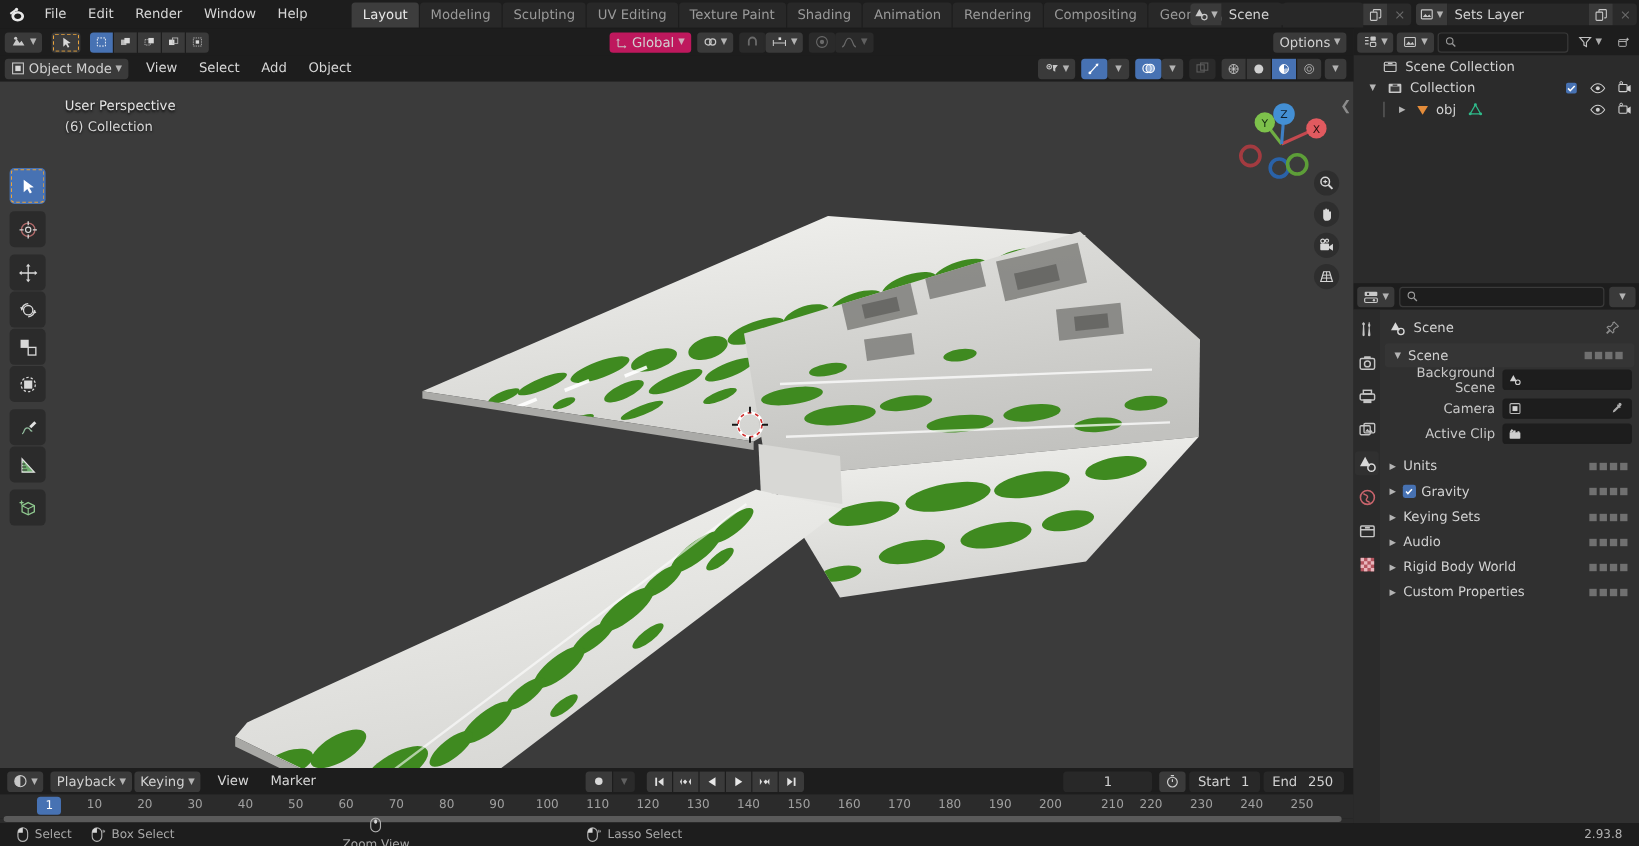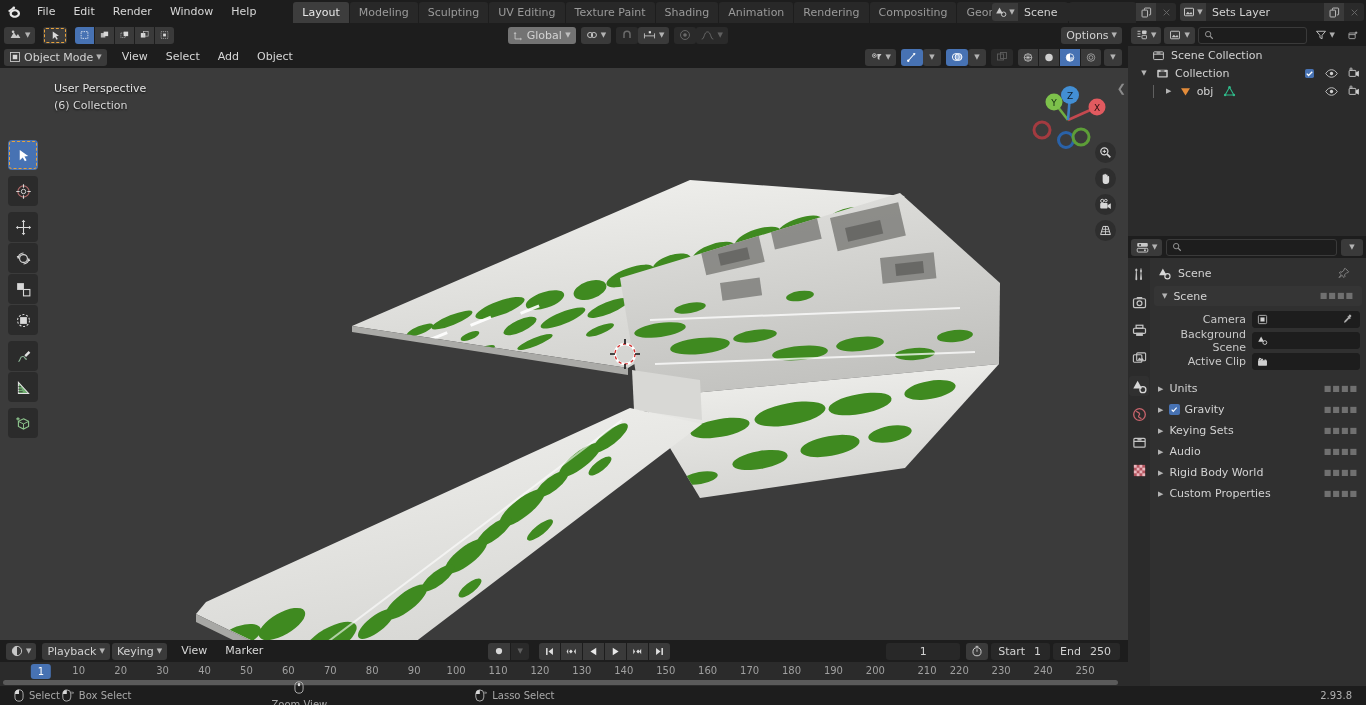"Global" div.hbtn { background: #737373 -> #be185d }
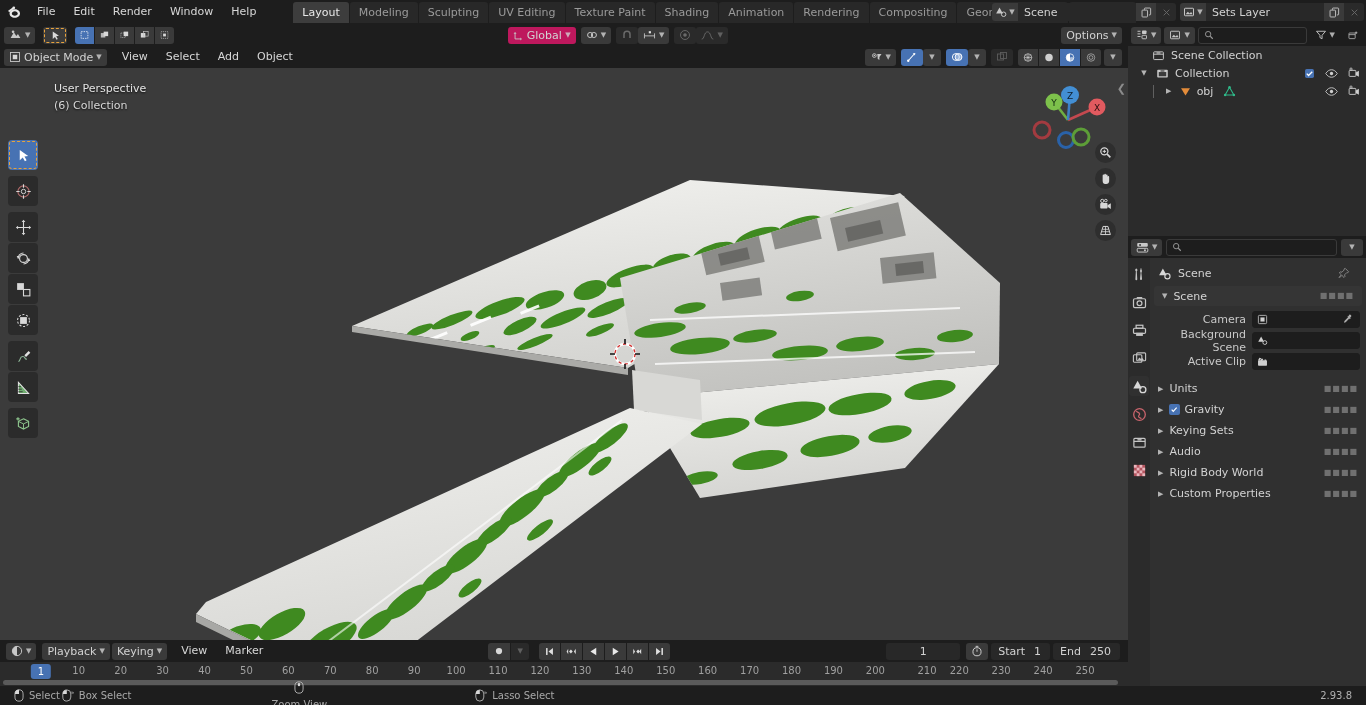"Camera" div.prow { order: before "Background Scene" -> after "Background Scene" }
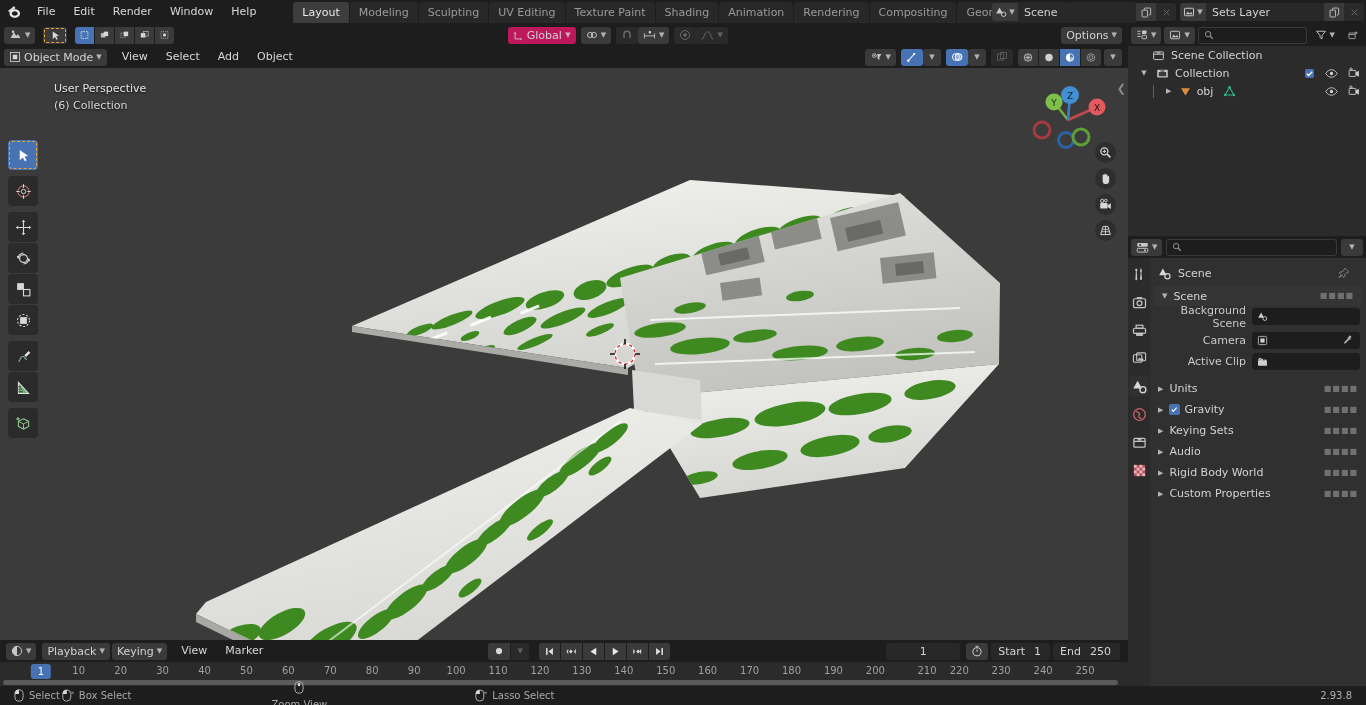"Box Select" div.st-item { margin-left: 2px -> 16px }
